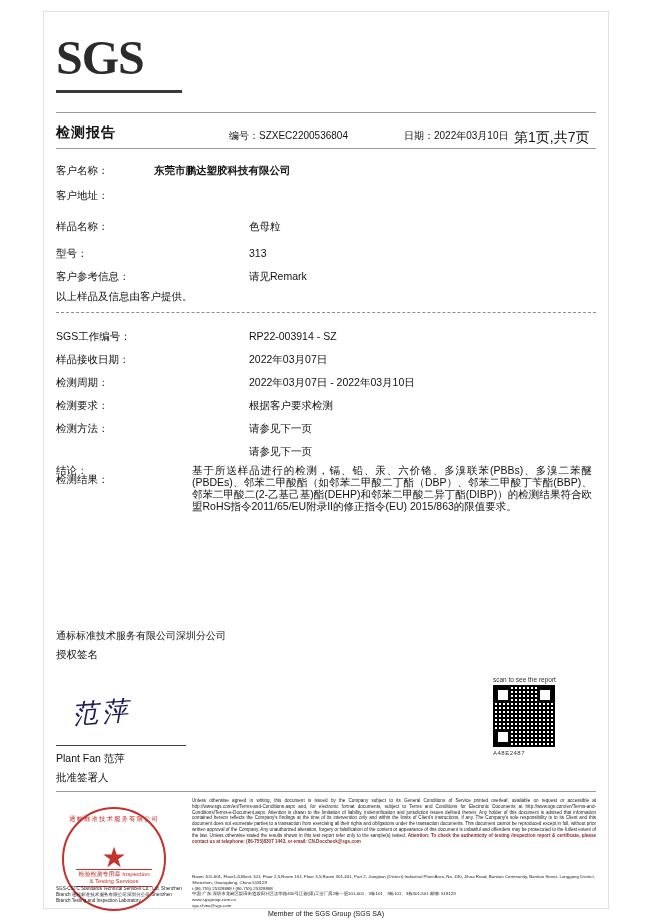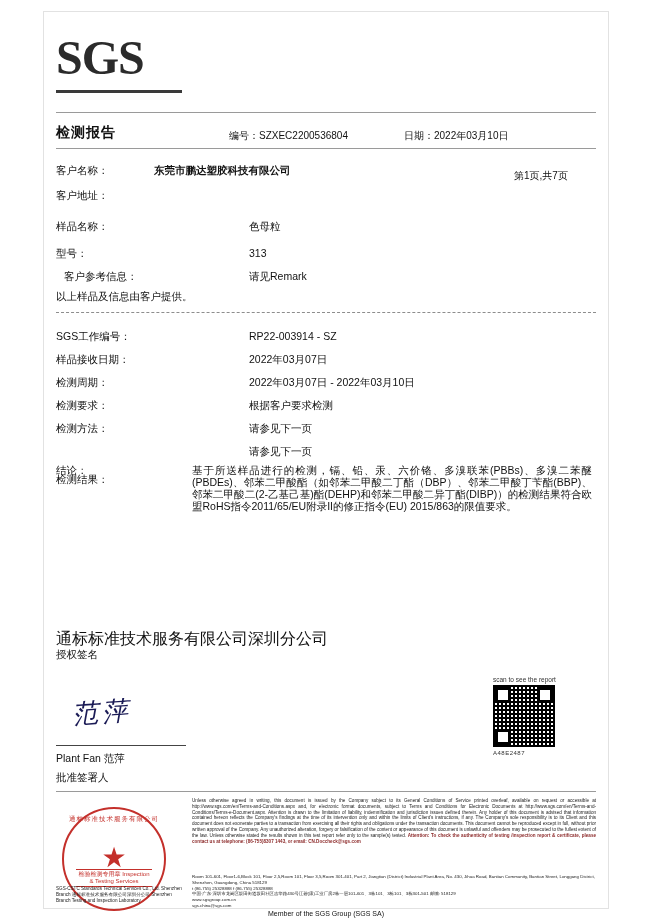"第1页,共7页" .meta-page { font-size: 10px -> 14px; margin-top: 40px -> none }
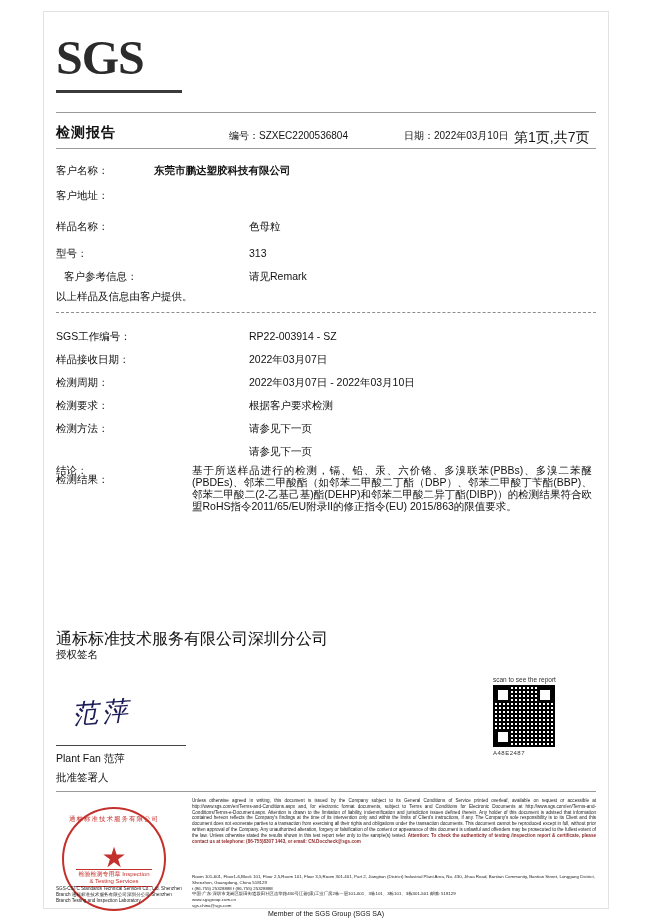"客户参考信息：" div.field-label { left: 20px -> 12px }
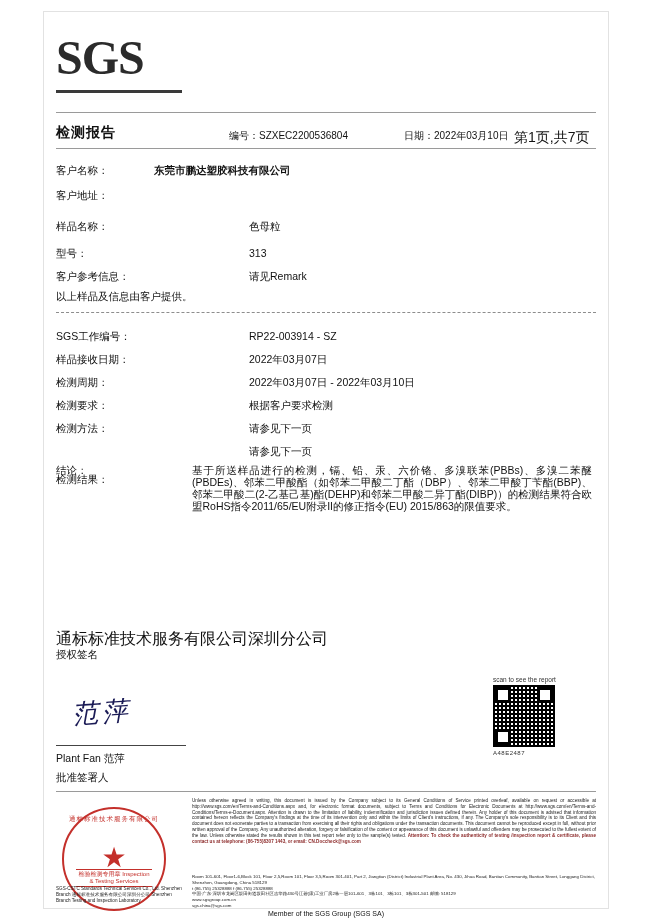"通标标准技术服务有限公司深圳分公司" .sig-company { font-size: 16px -> 10px }
